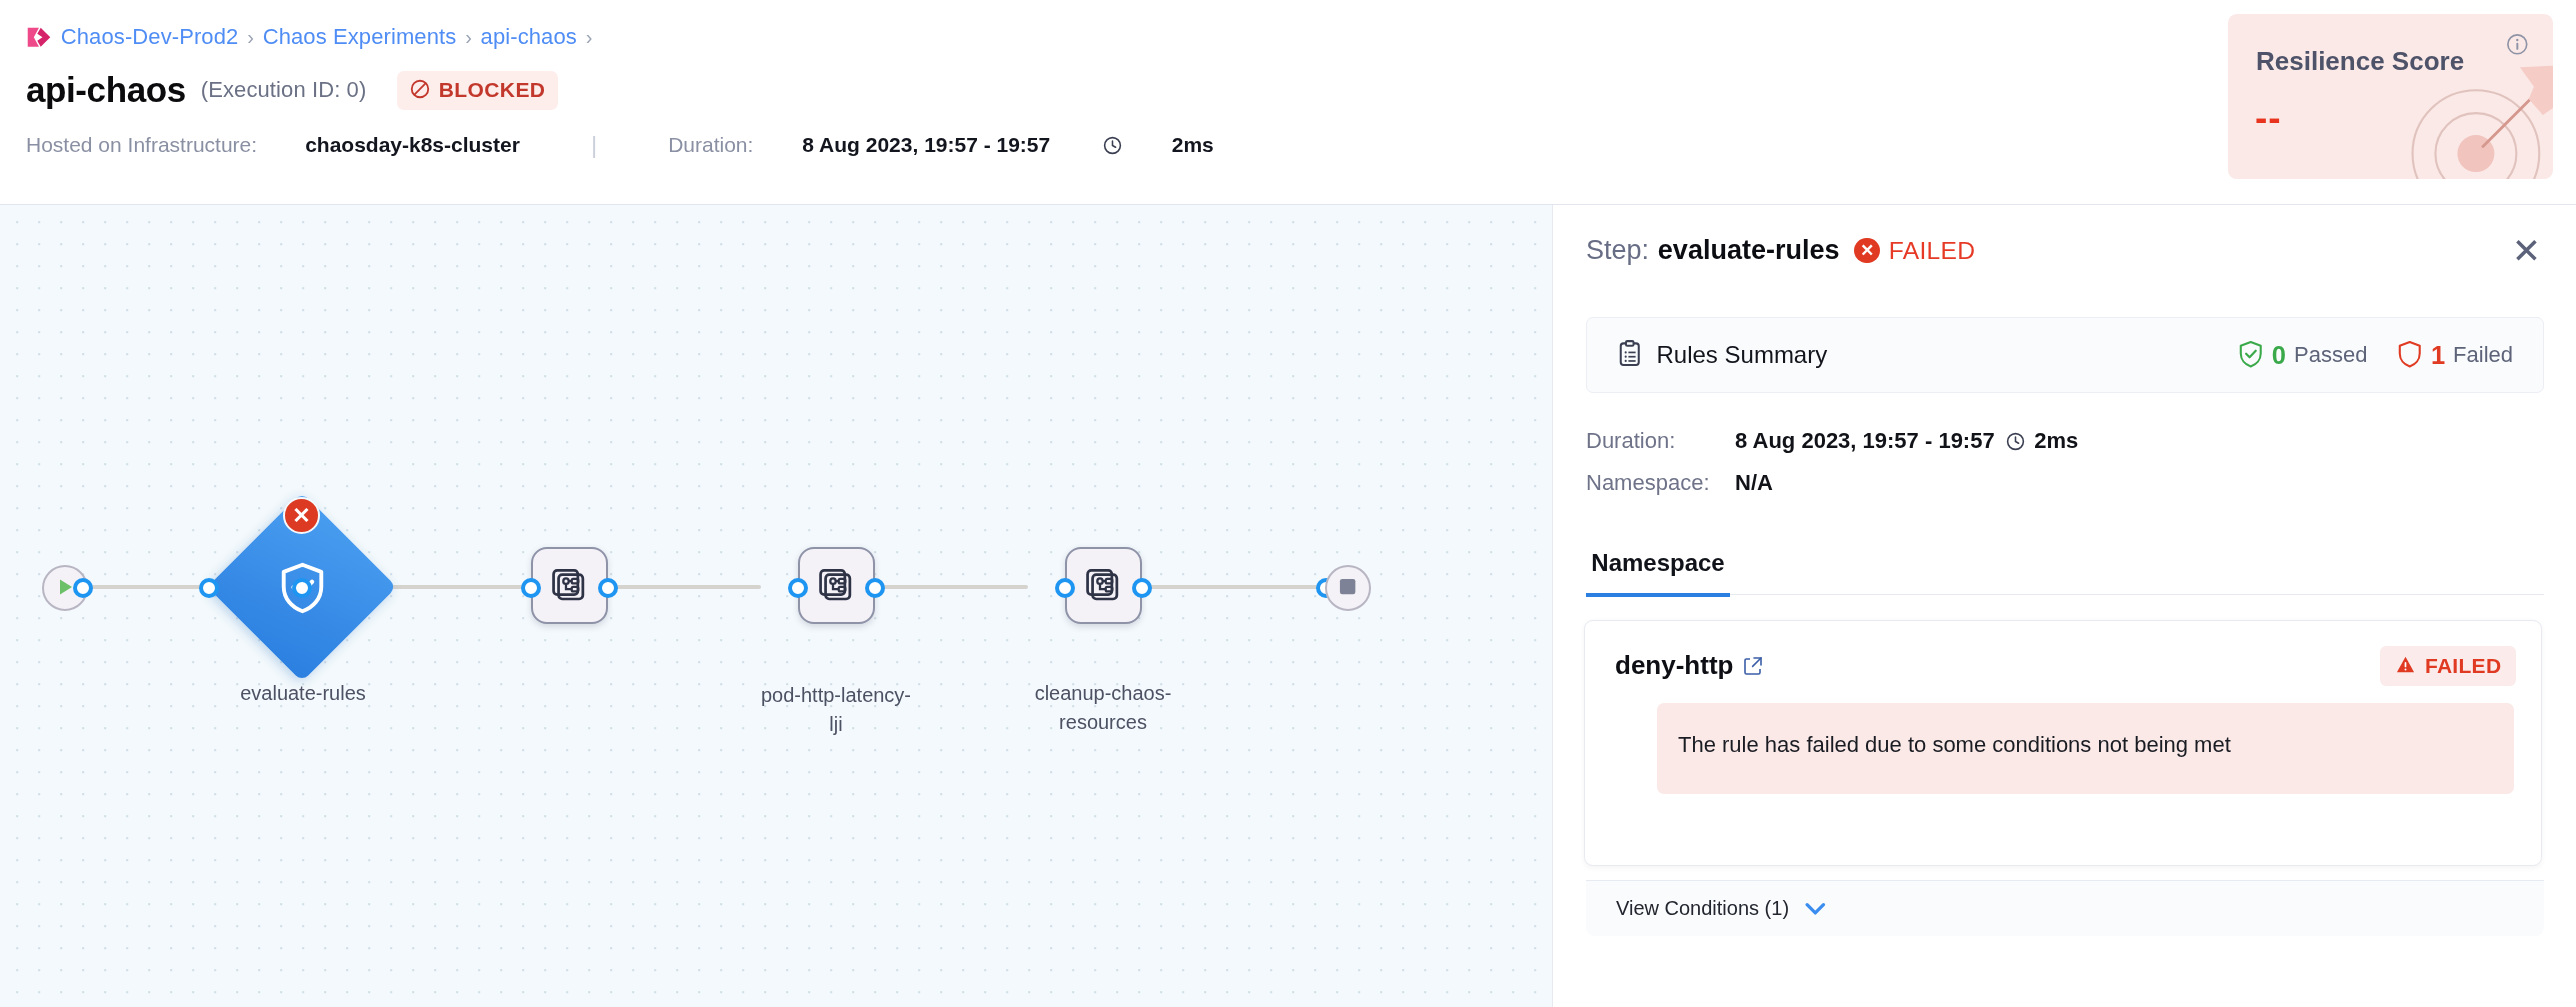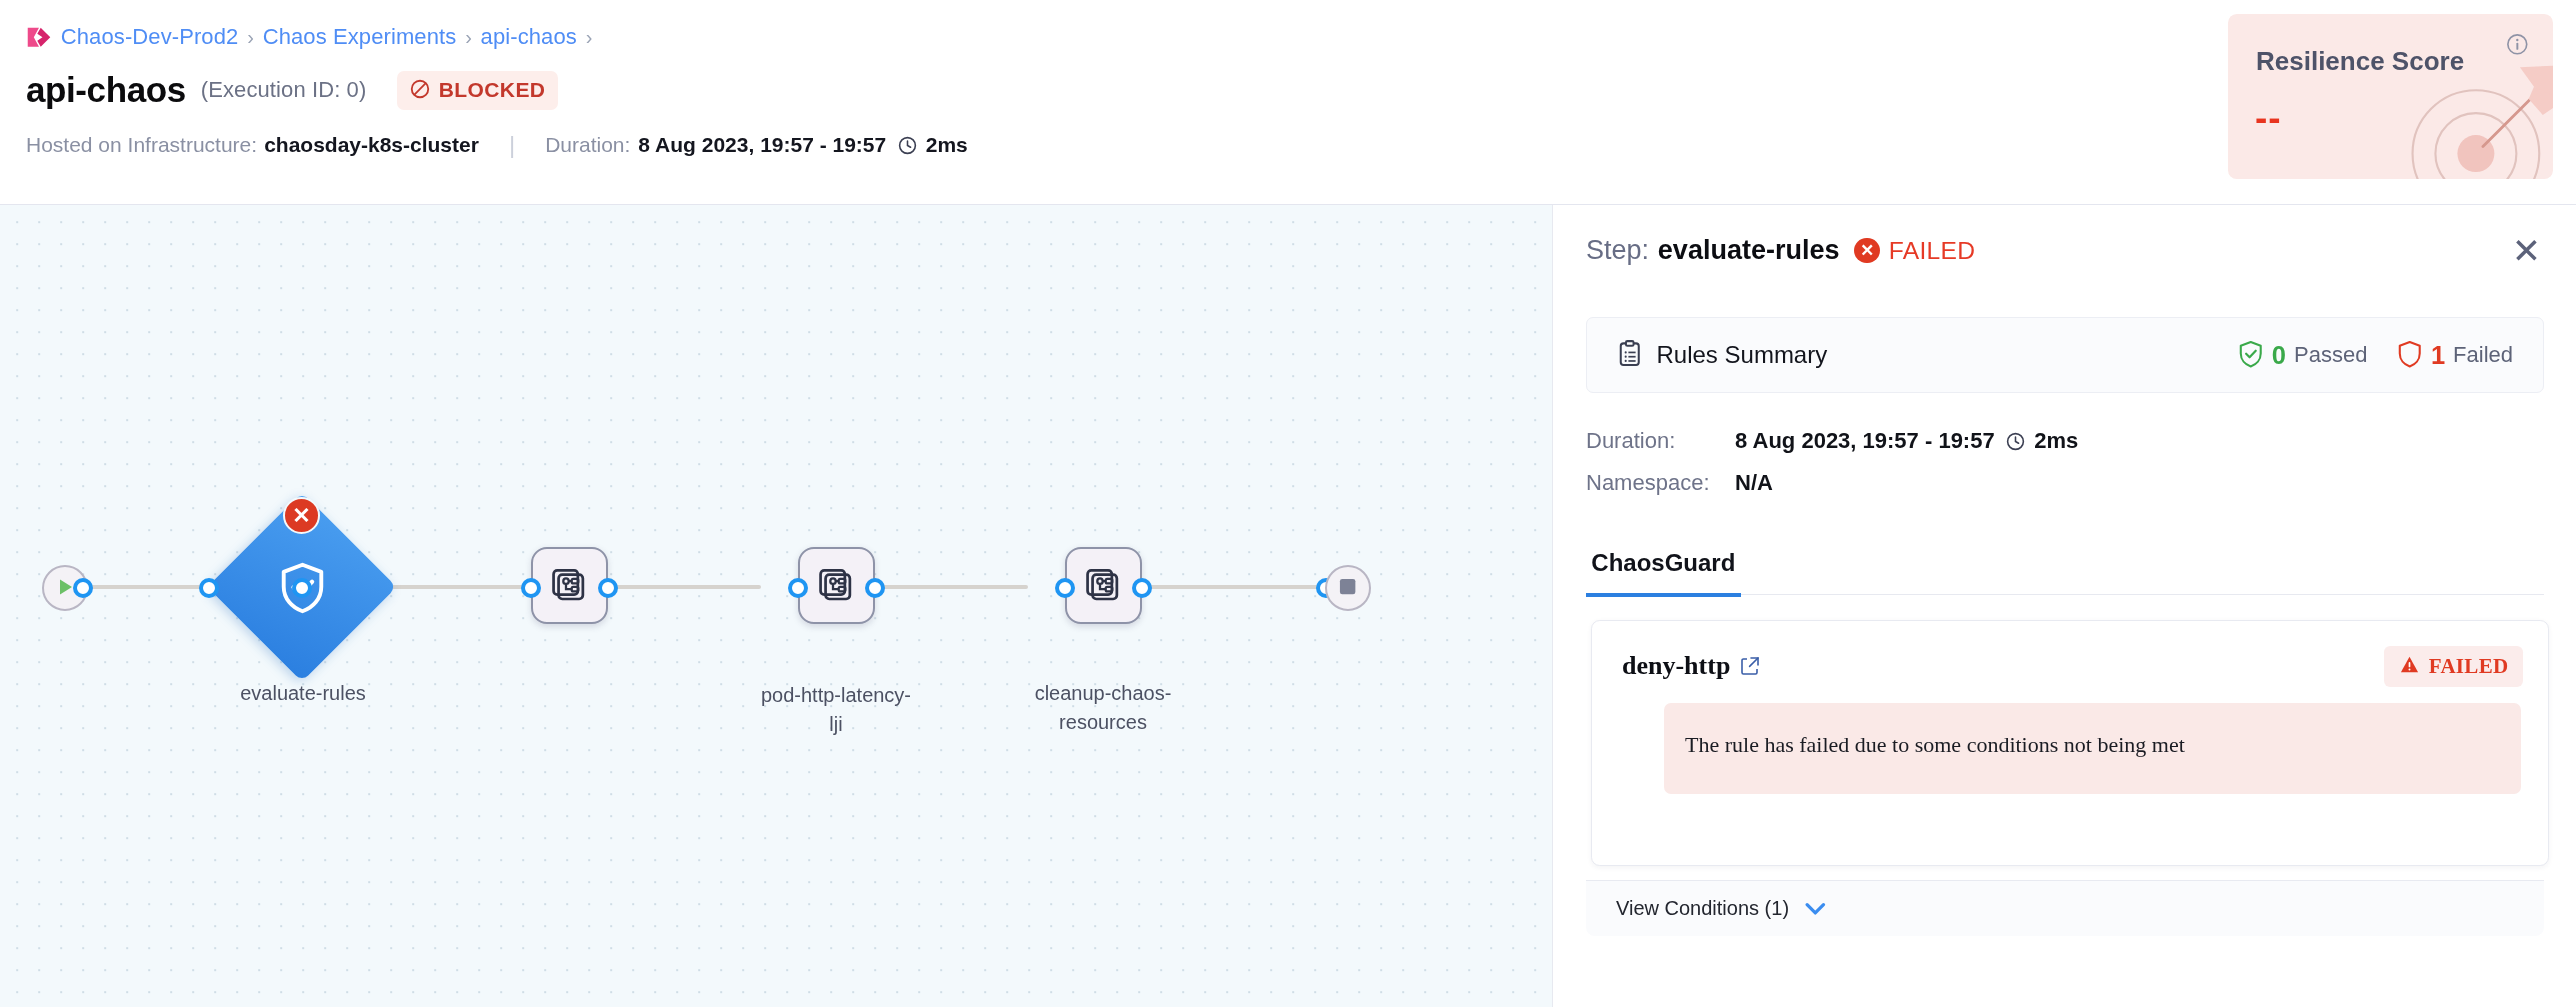"Hosted on Infrastructure:" .meta-row { gap: none -> 41px }
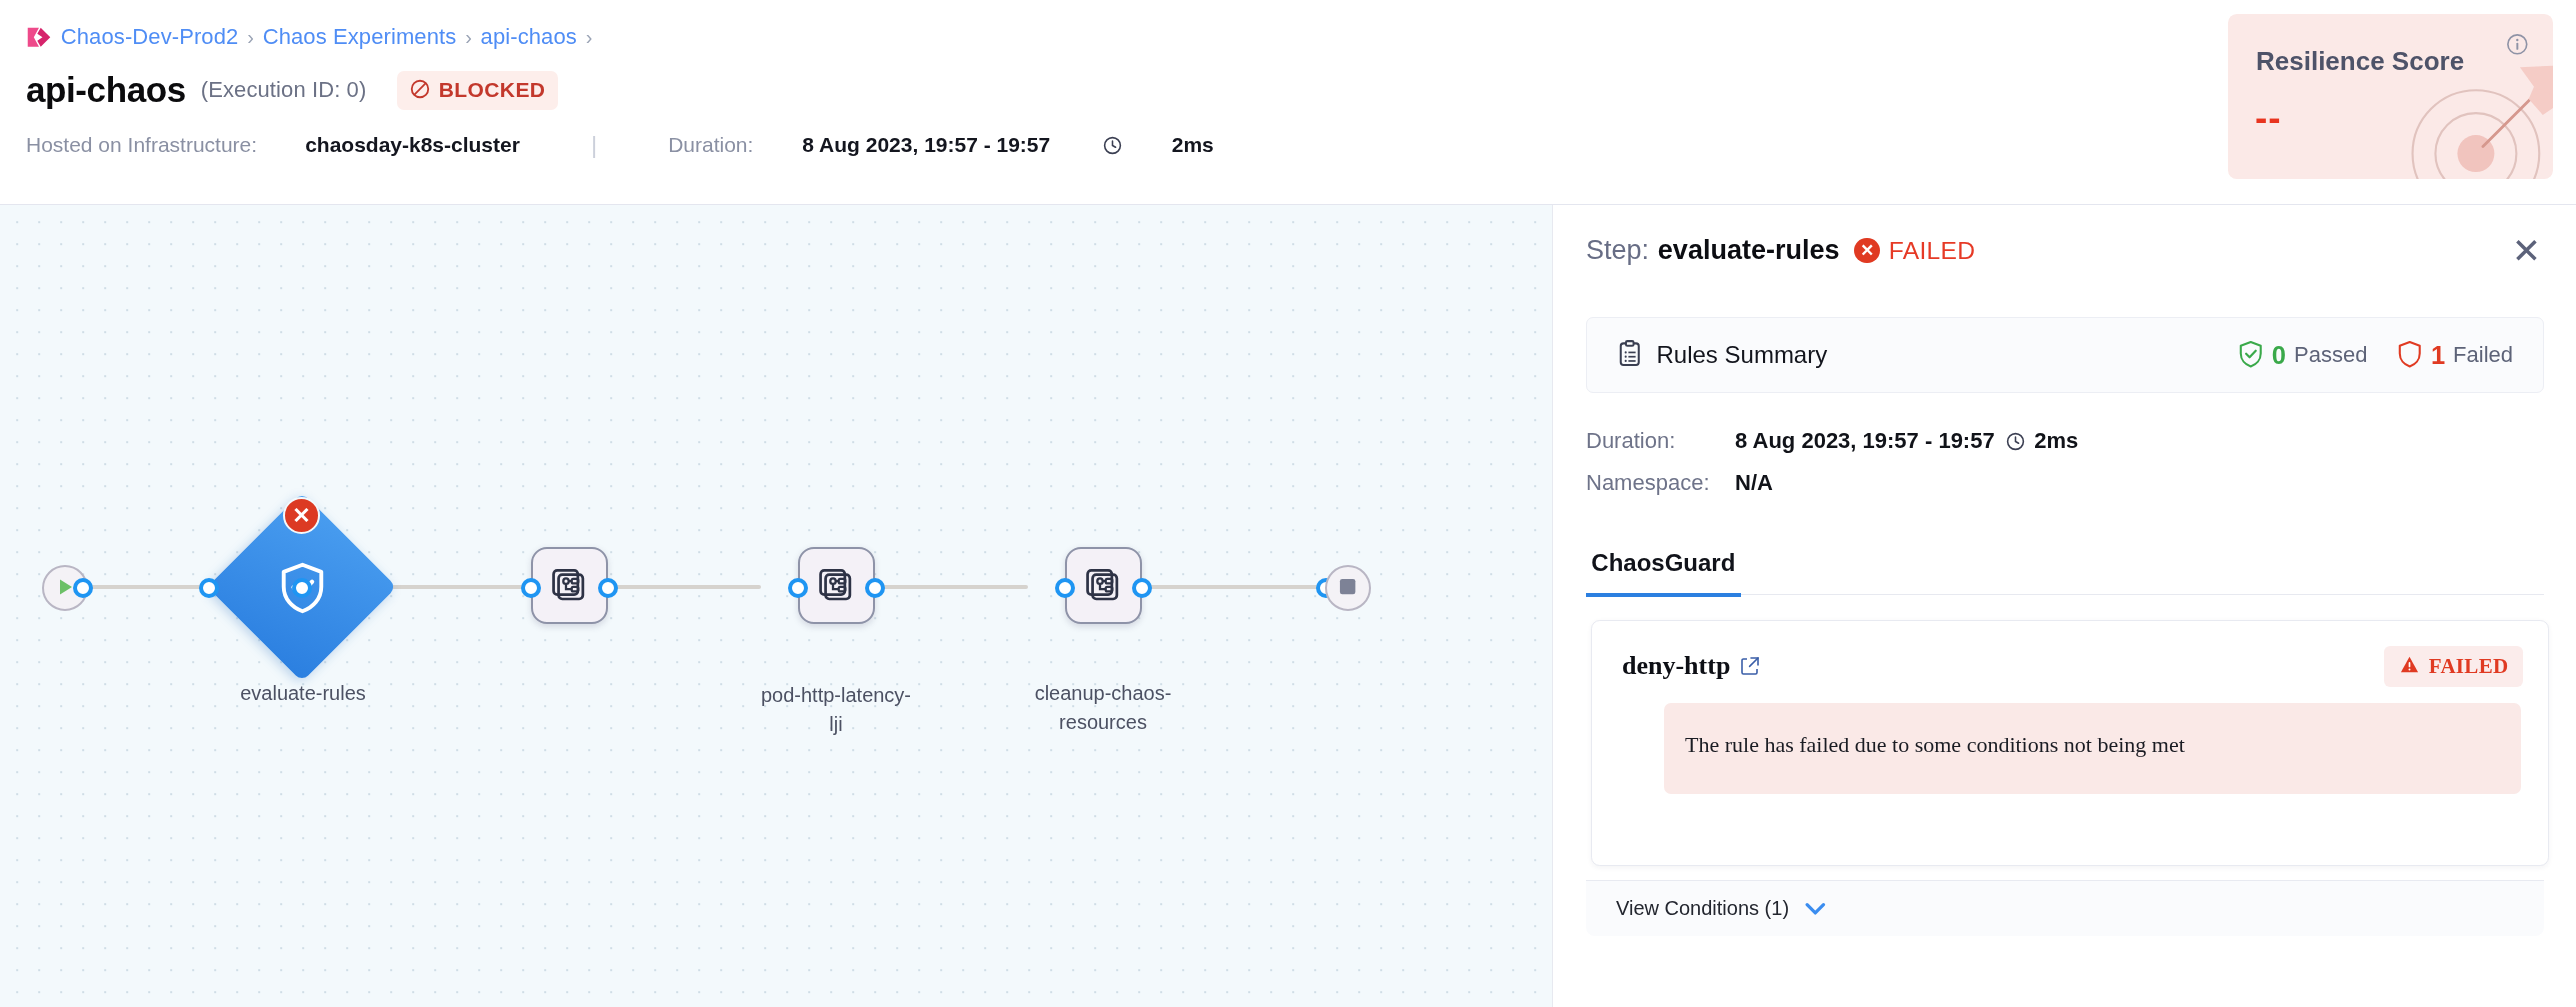"ChaosGuard" span.tab { text: ChaosGuard -> Namespace }
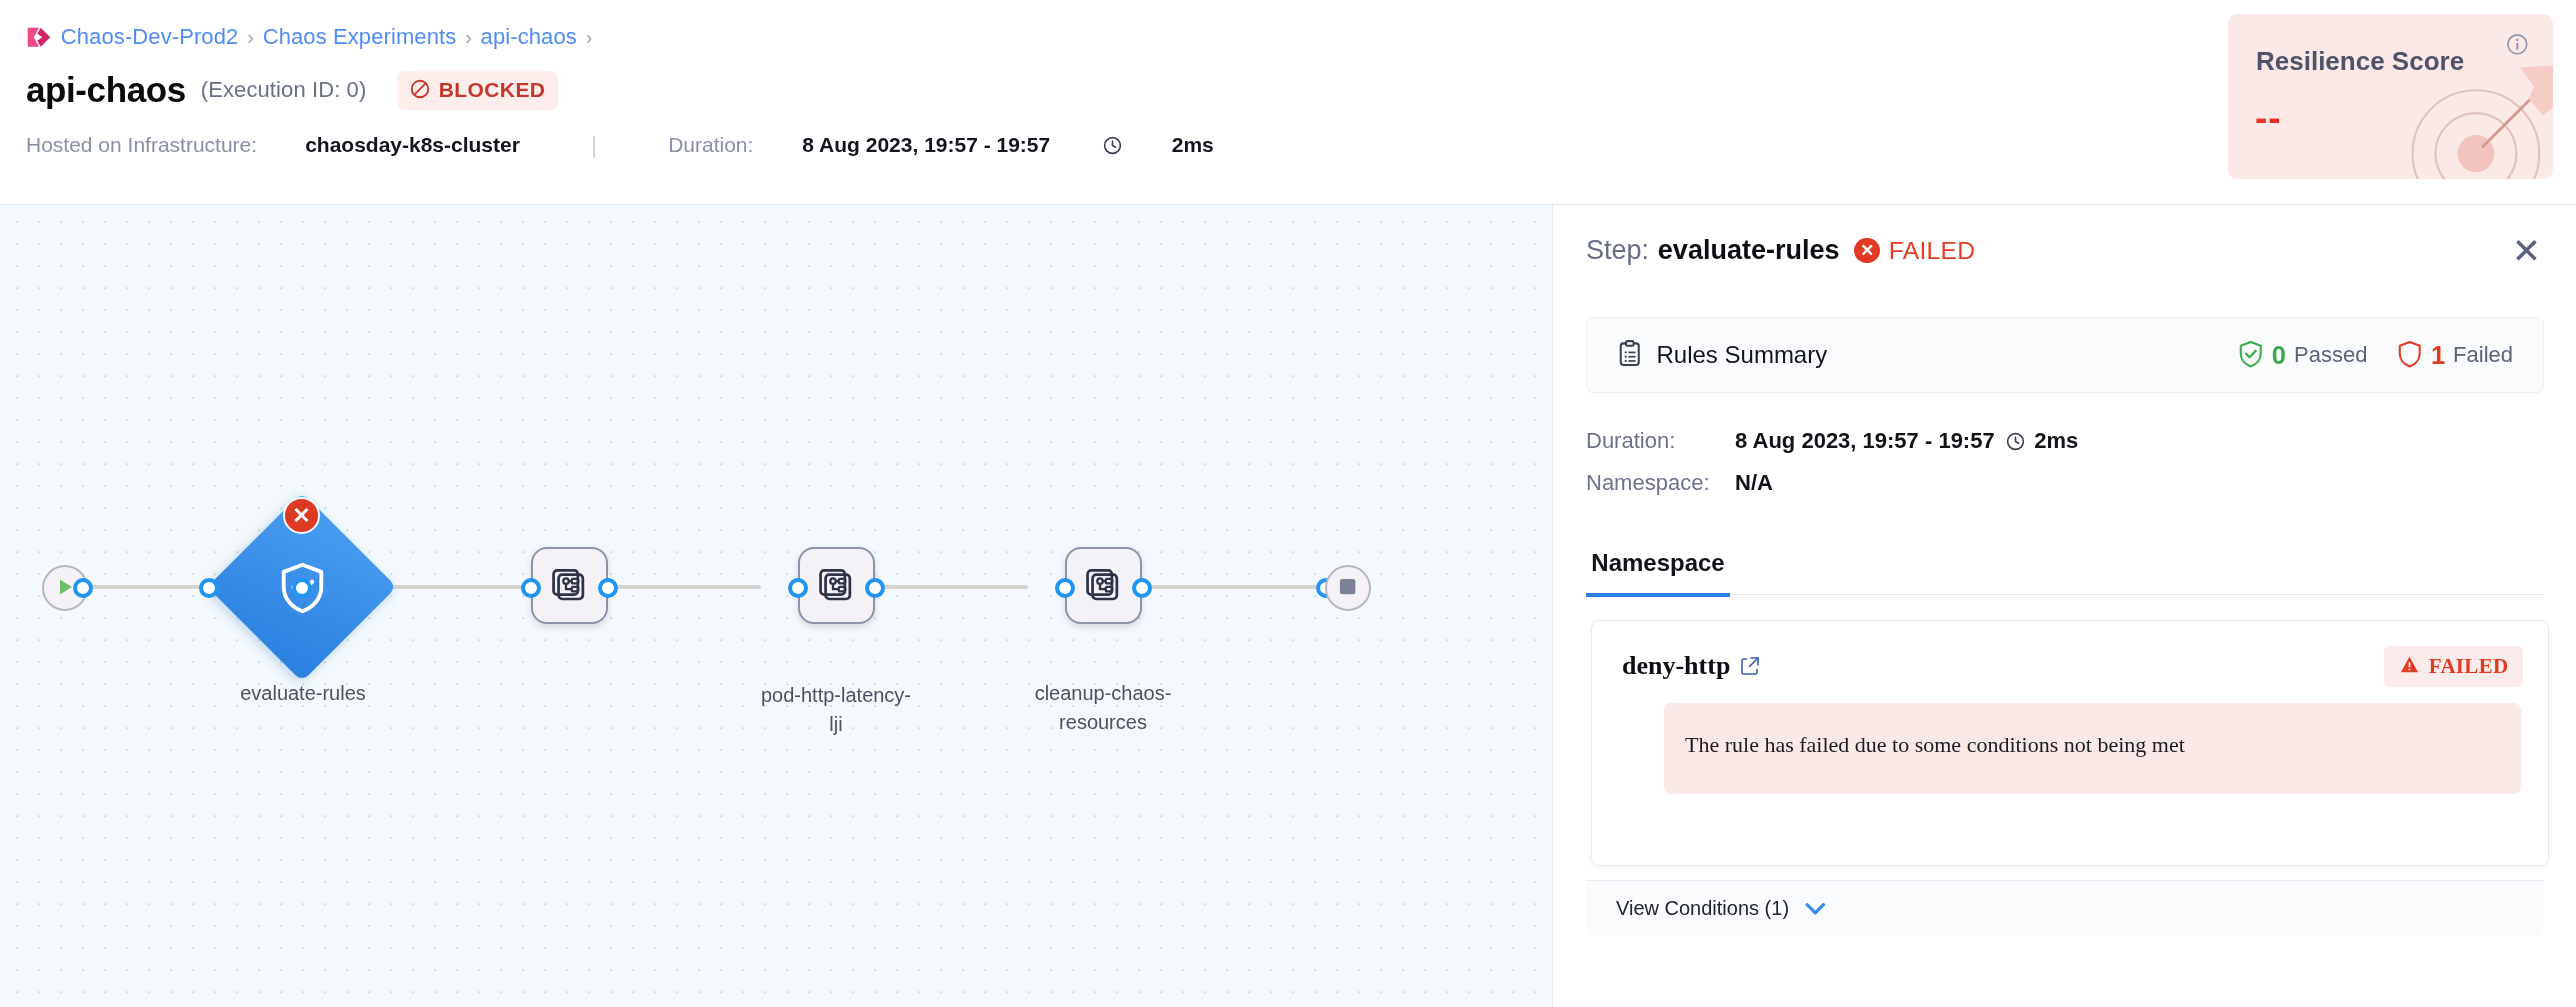"deny-http" .rule-card { font-family: Liberation Serif, serif -> none; left: 38px -> 31px }
